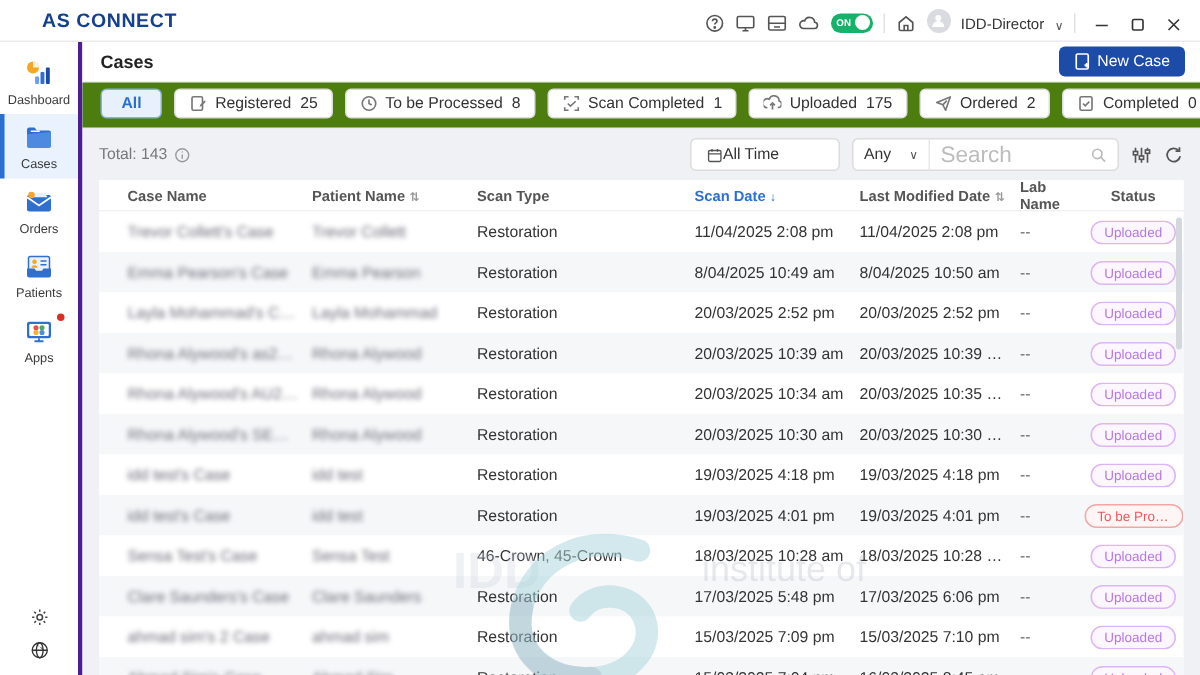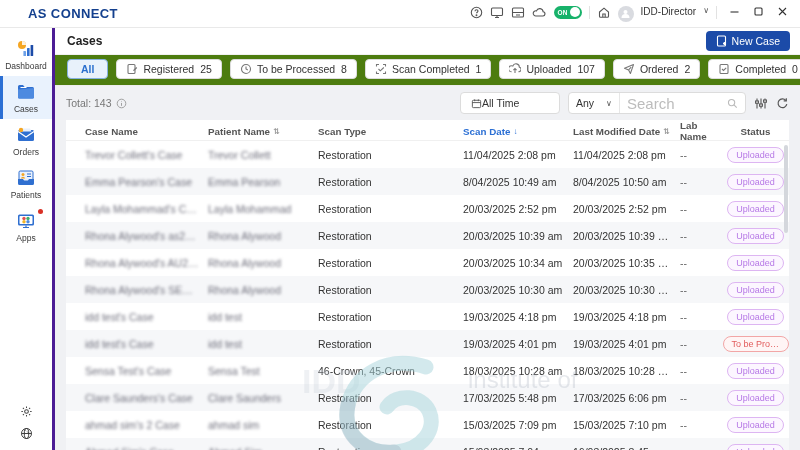"IDD-Director" .tb-right { align-items: flex-start -> flex-end }
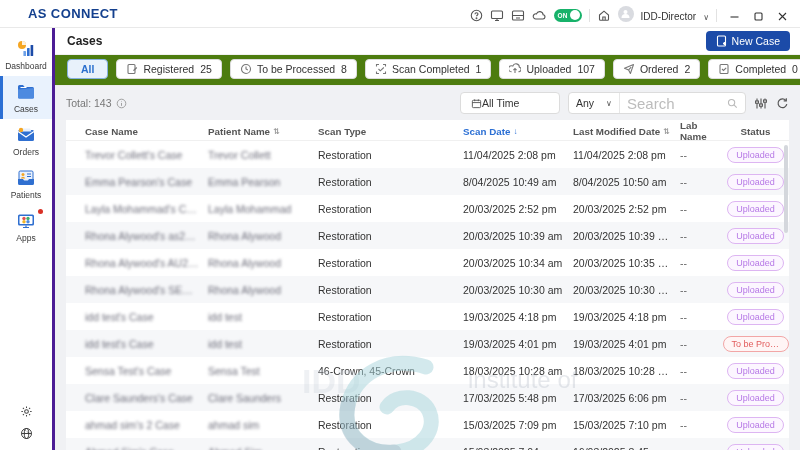"107" span.cnt { text: 107 -> 175 }
